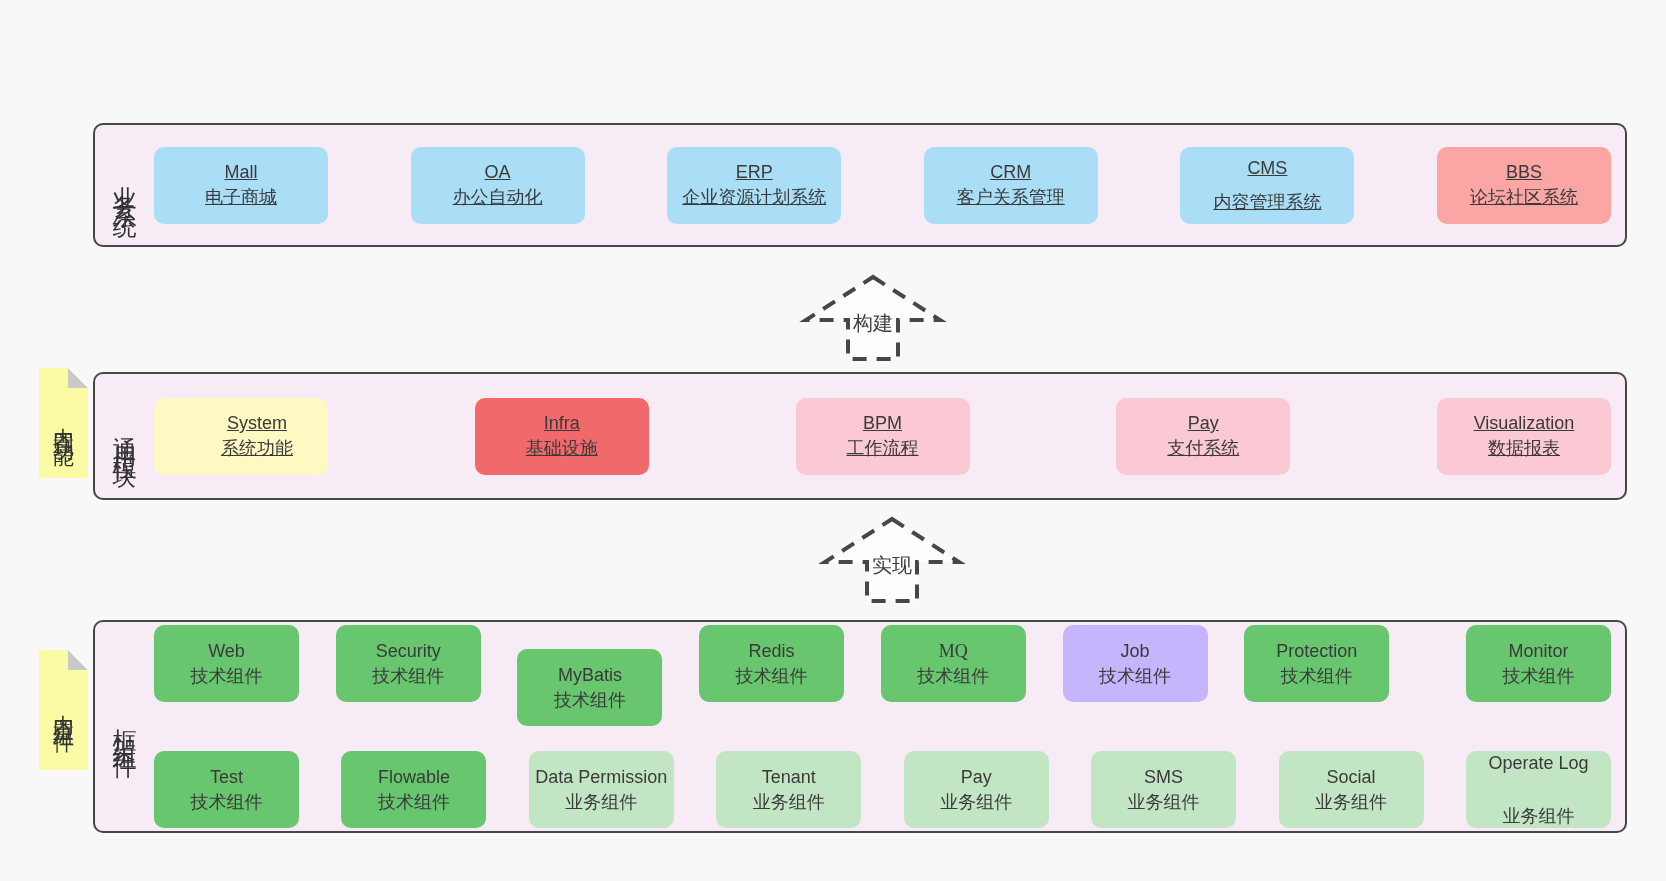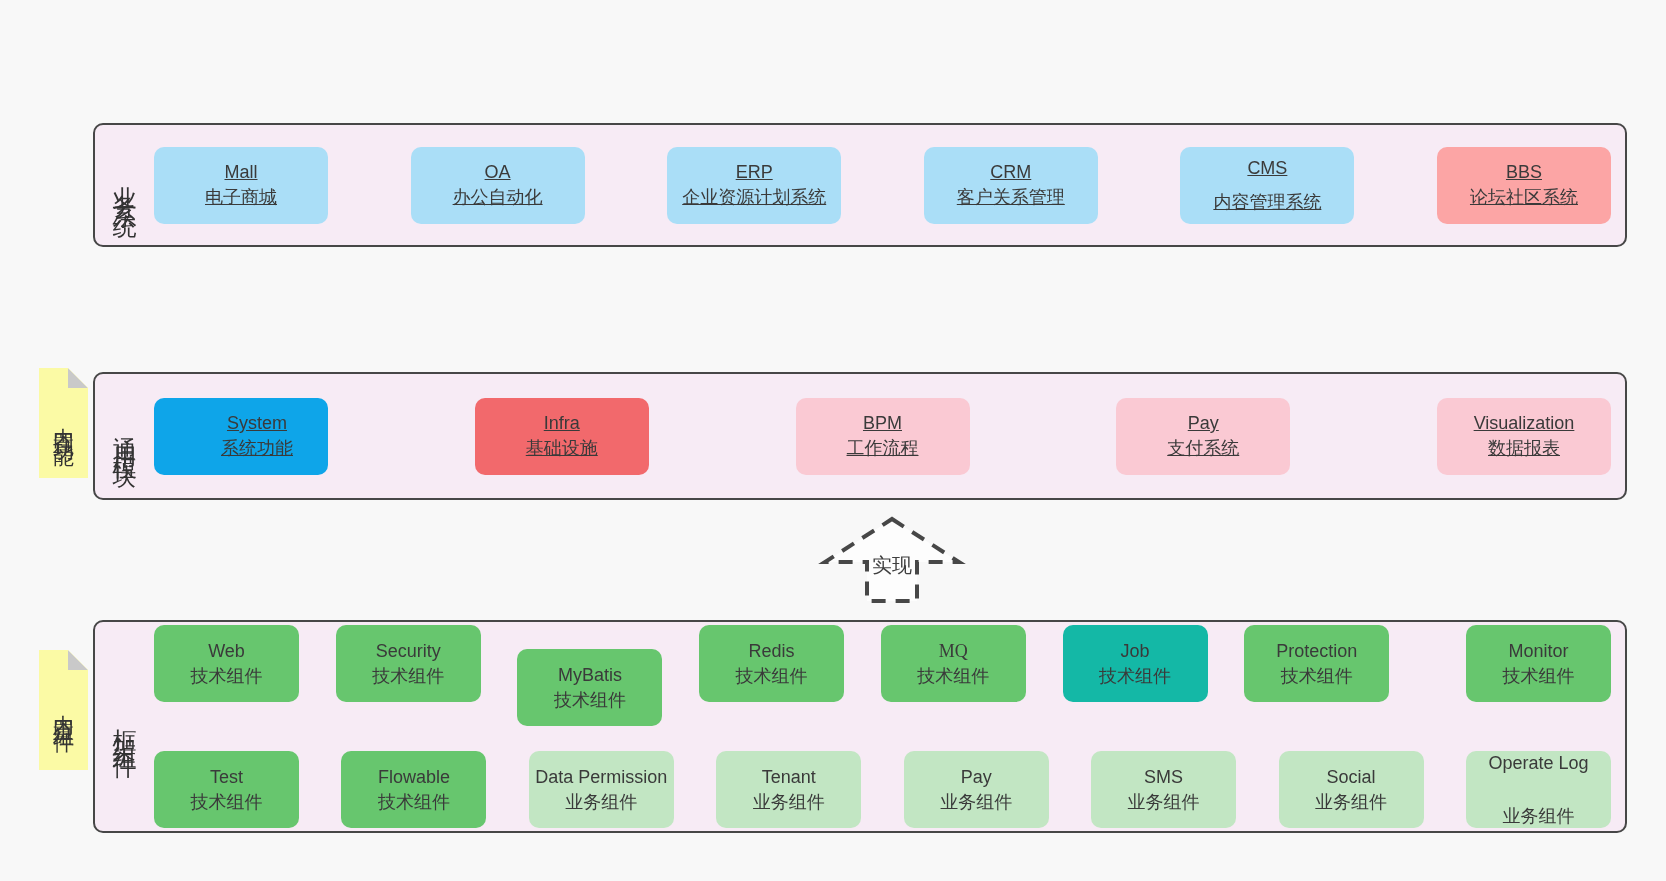"构建" div.arrow { html: none -> <div> <svg> <polygon></polygon> </svg> <div>构建</div> </div> }
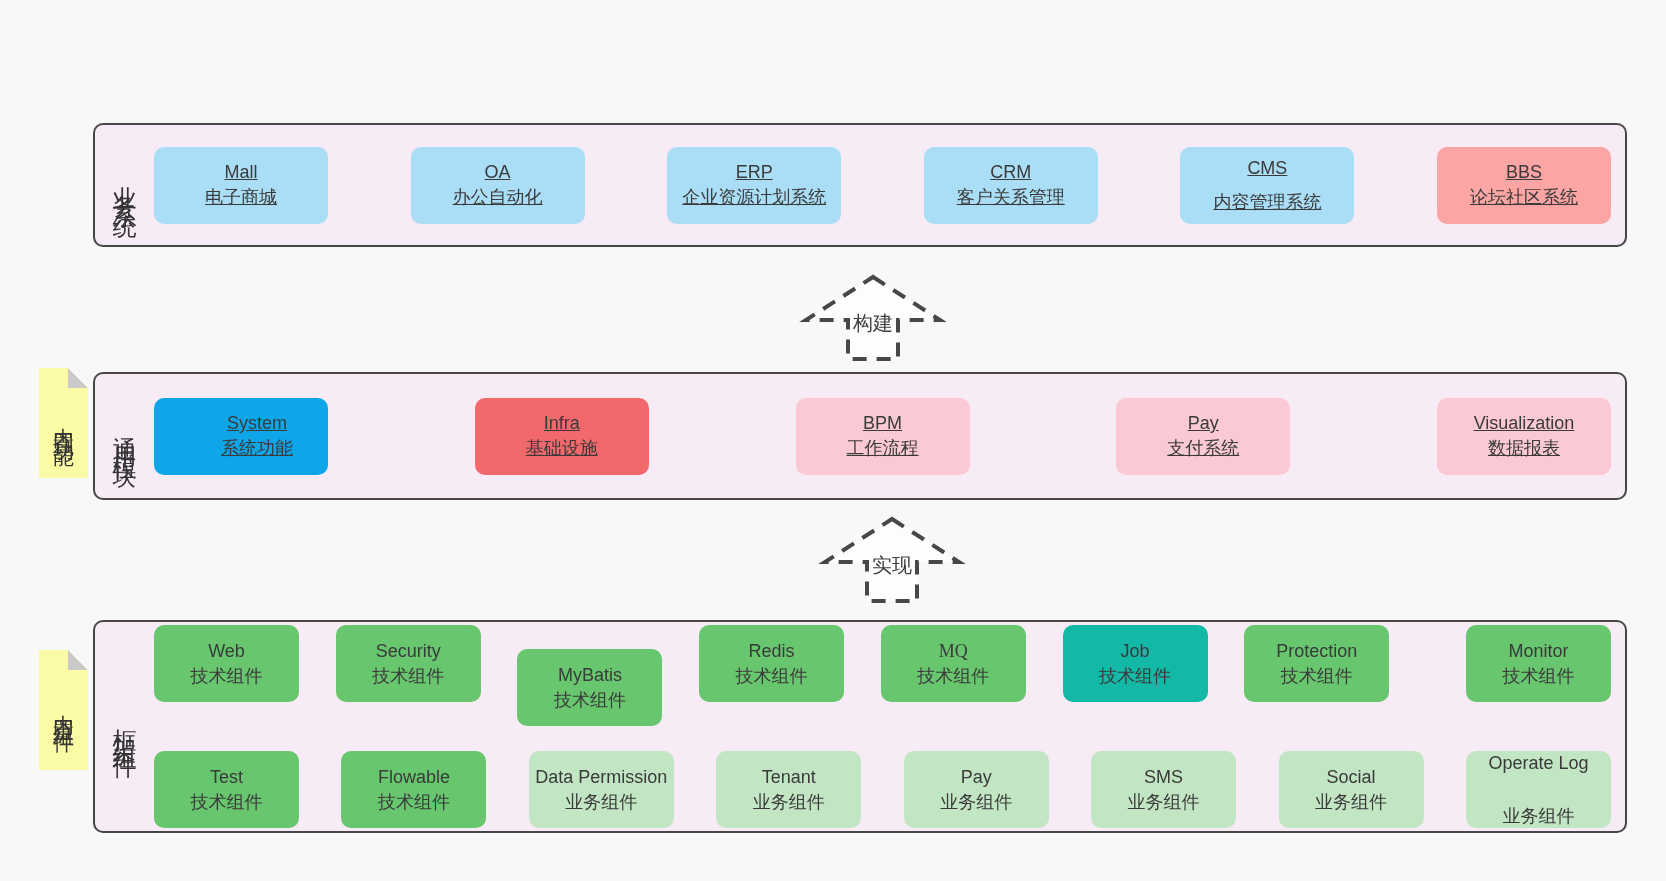"System" div.box { background: #0ea5e9 -> #fef9c3 }
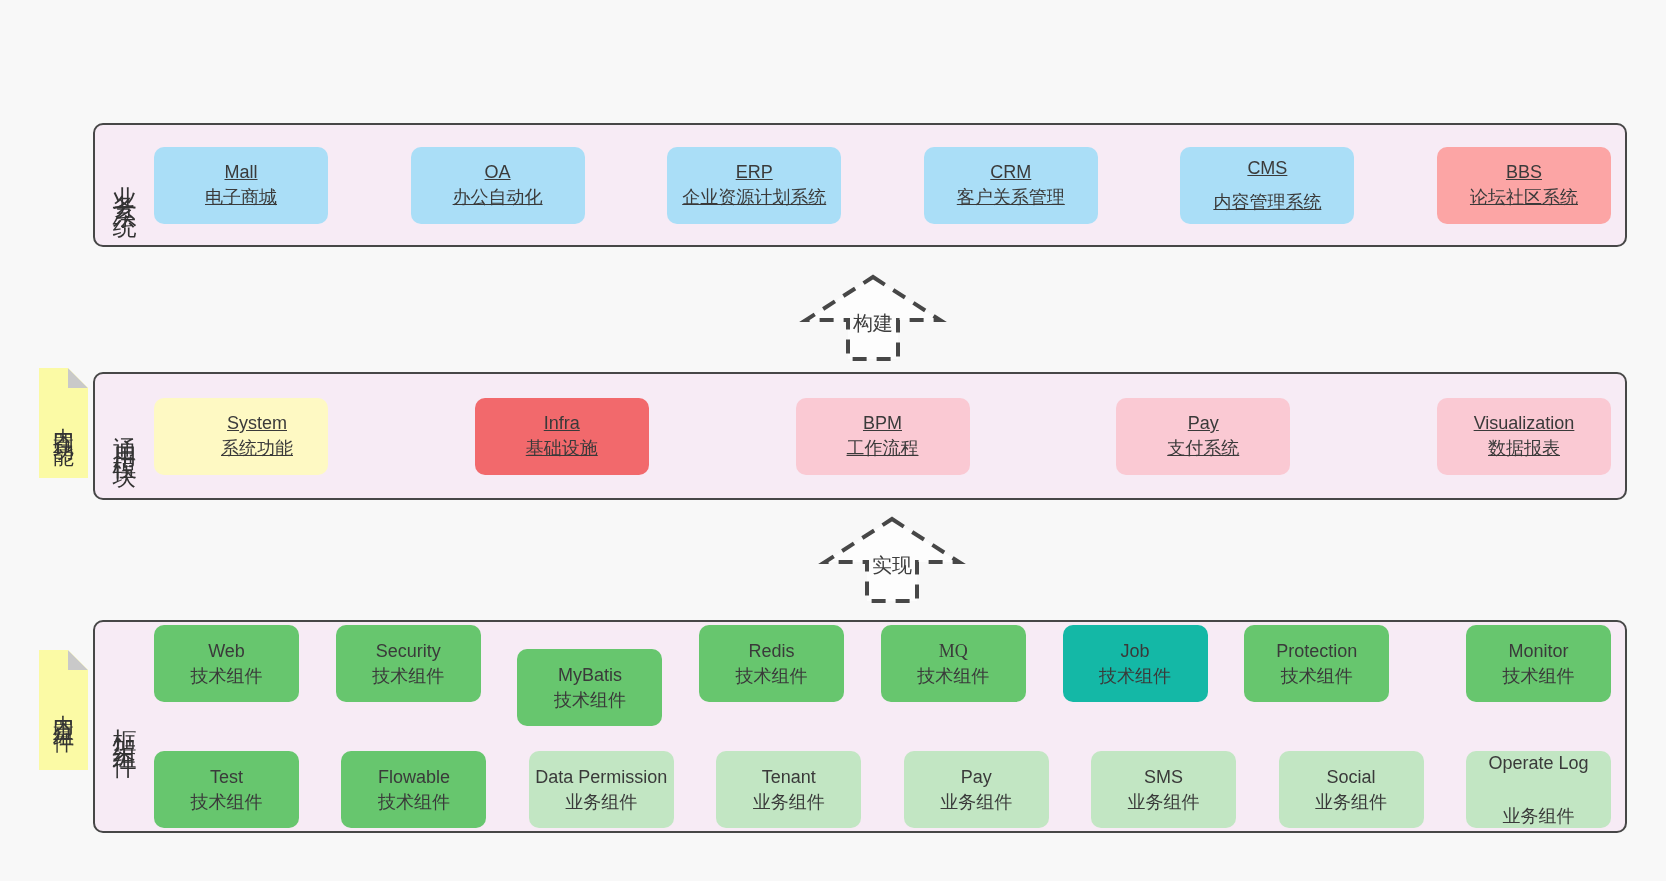"Job" div.box { background: #14b8a6 -> #c4b5fd }
